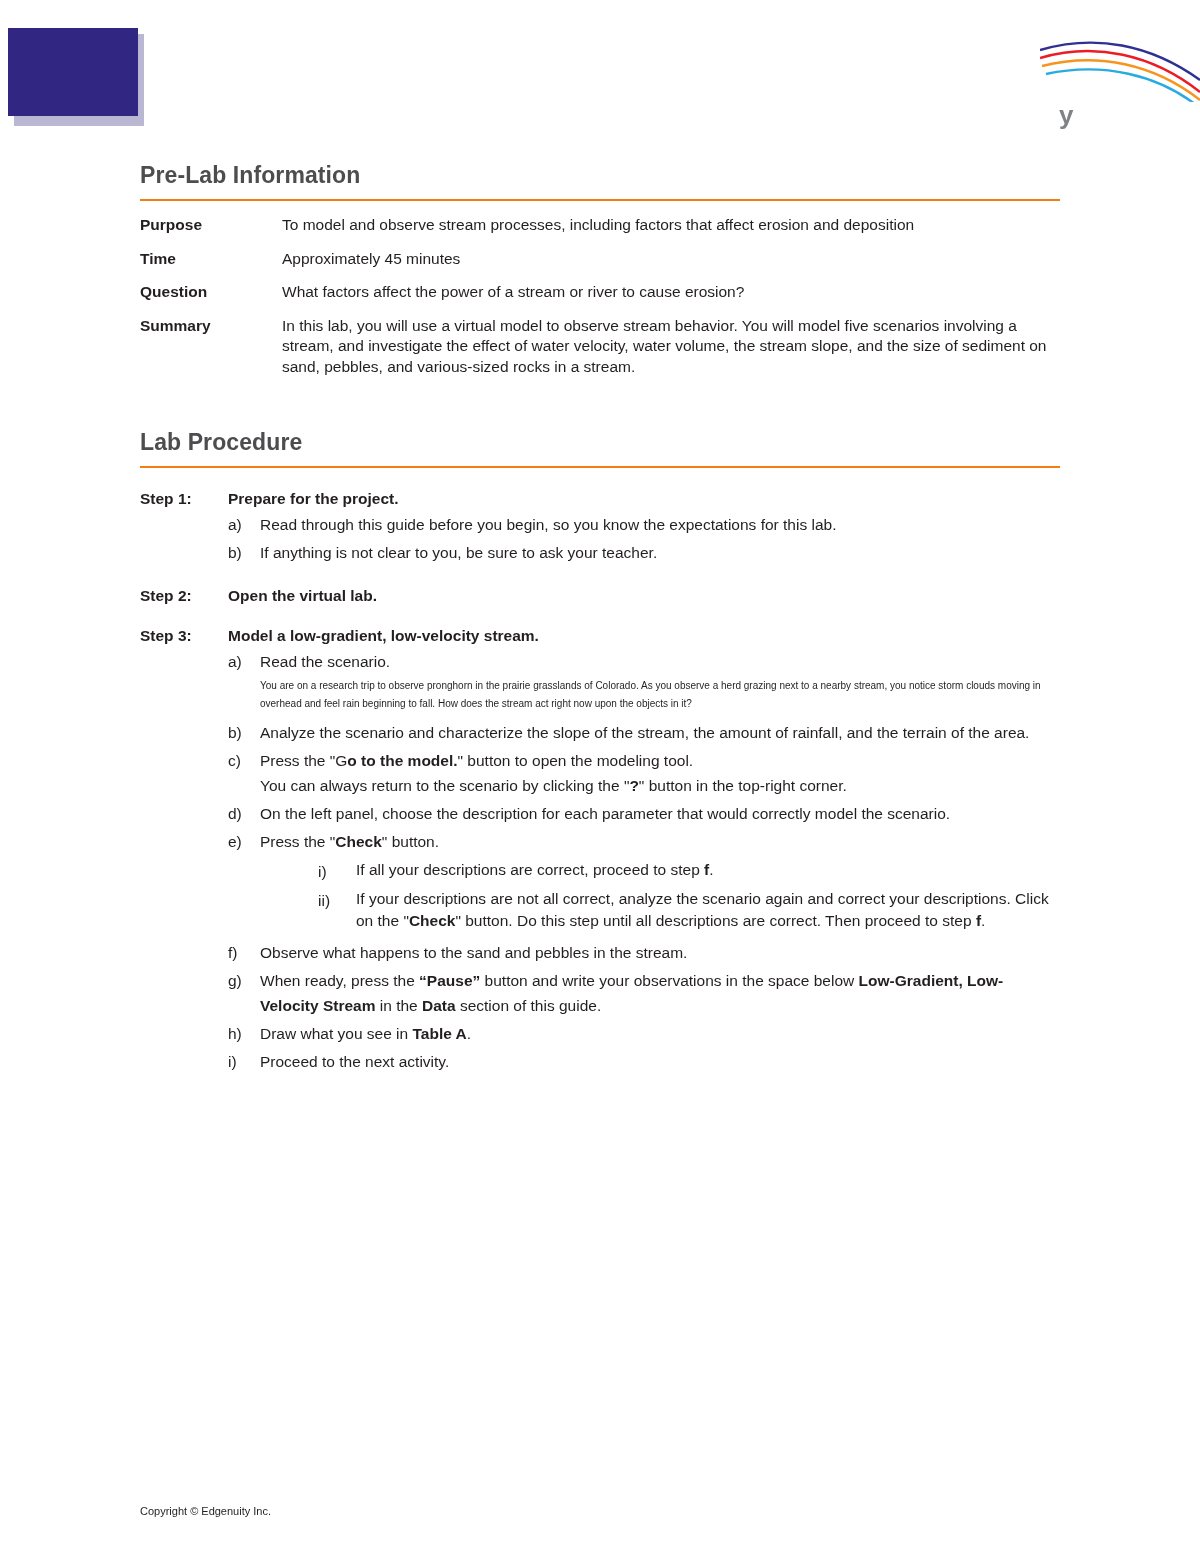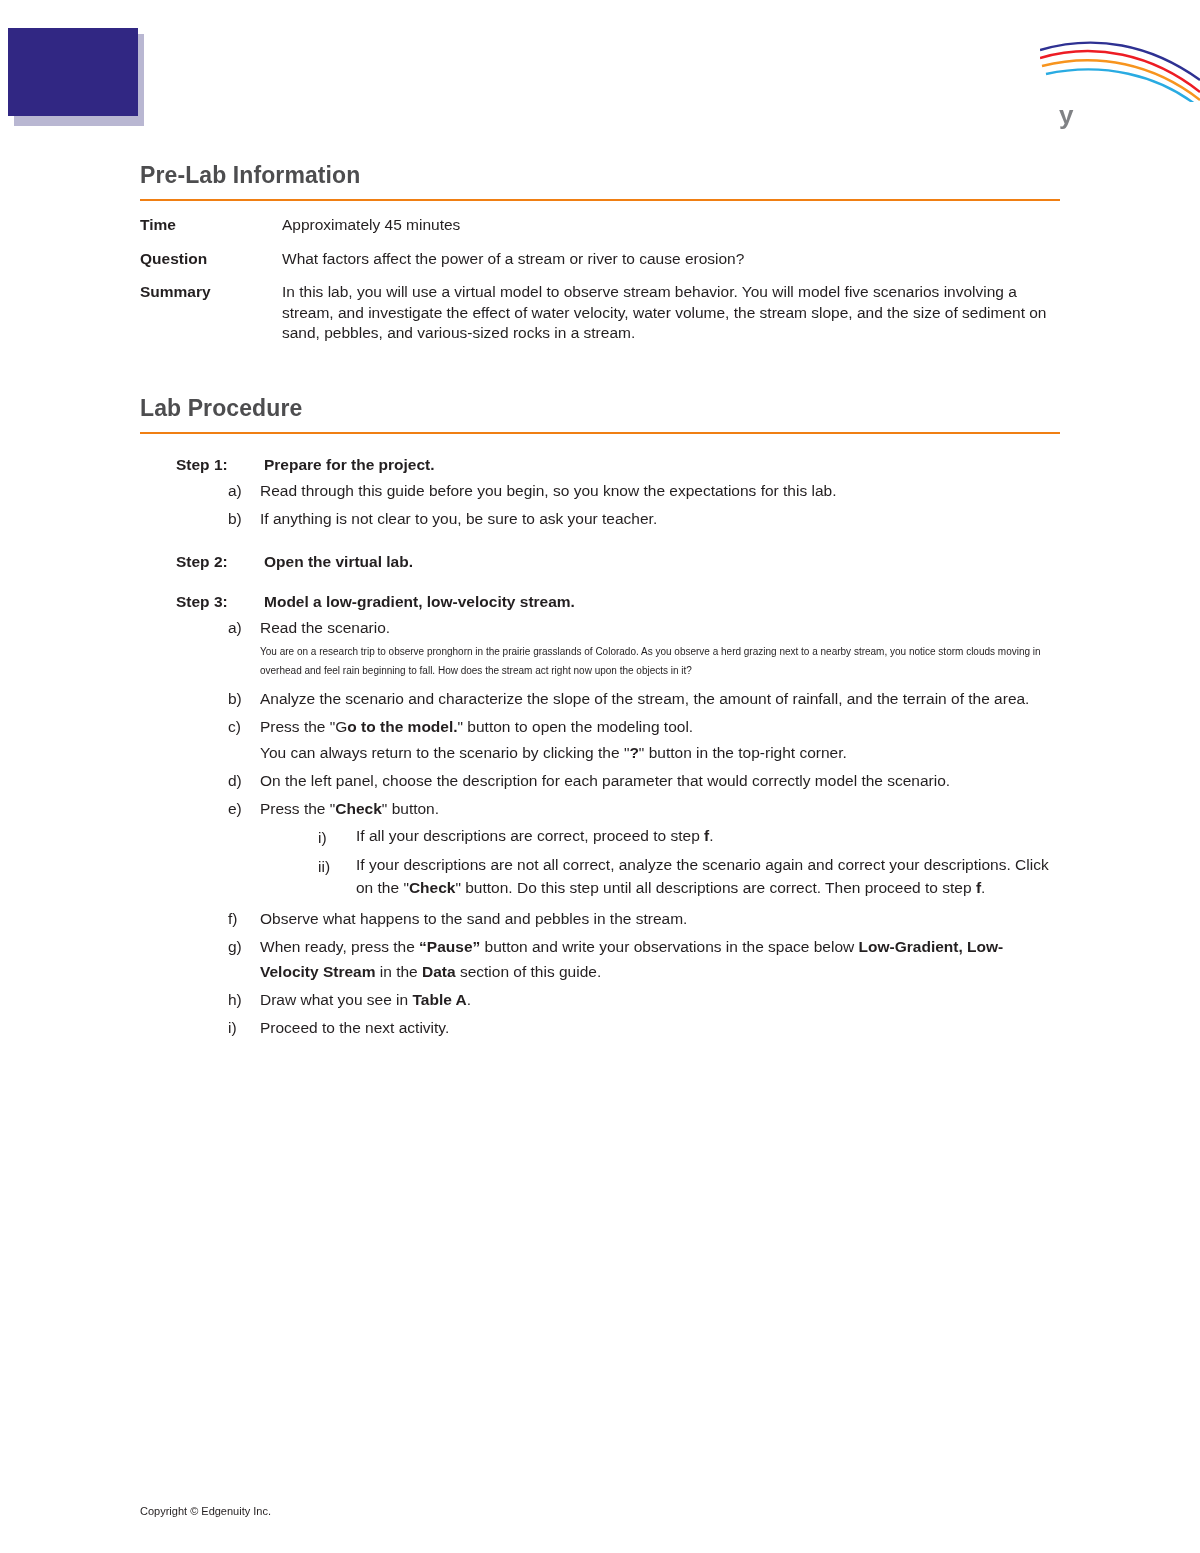"Purpose" tr { html: none -> <tr> <td>Purpose</td> <td>To model and observe stream processes, including factors that affect erosion and deposition</td> </tr> }
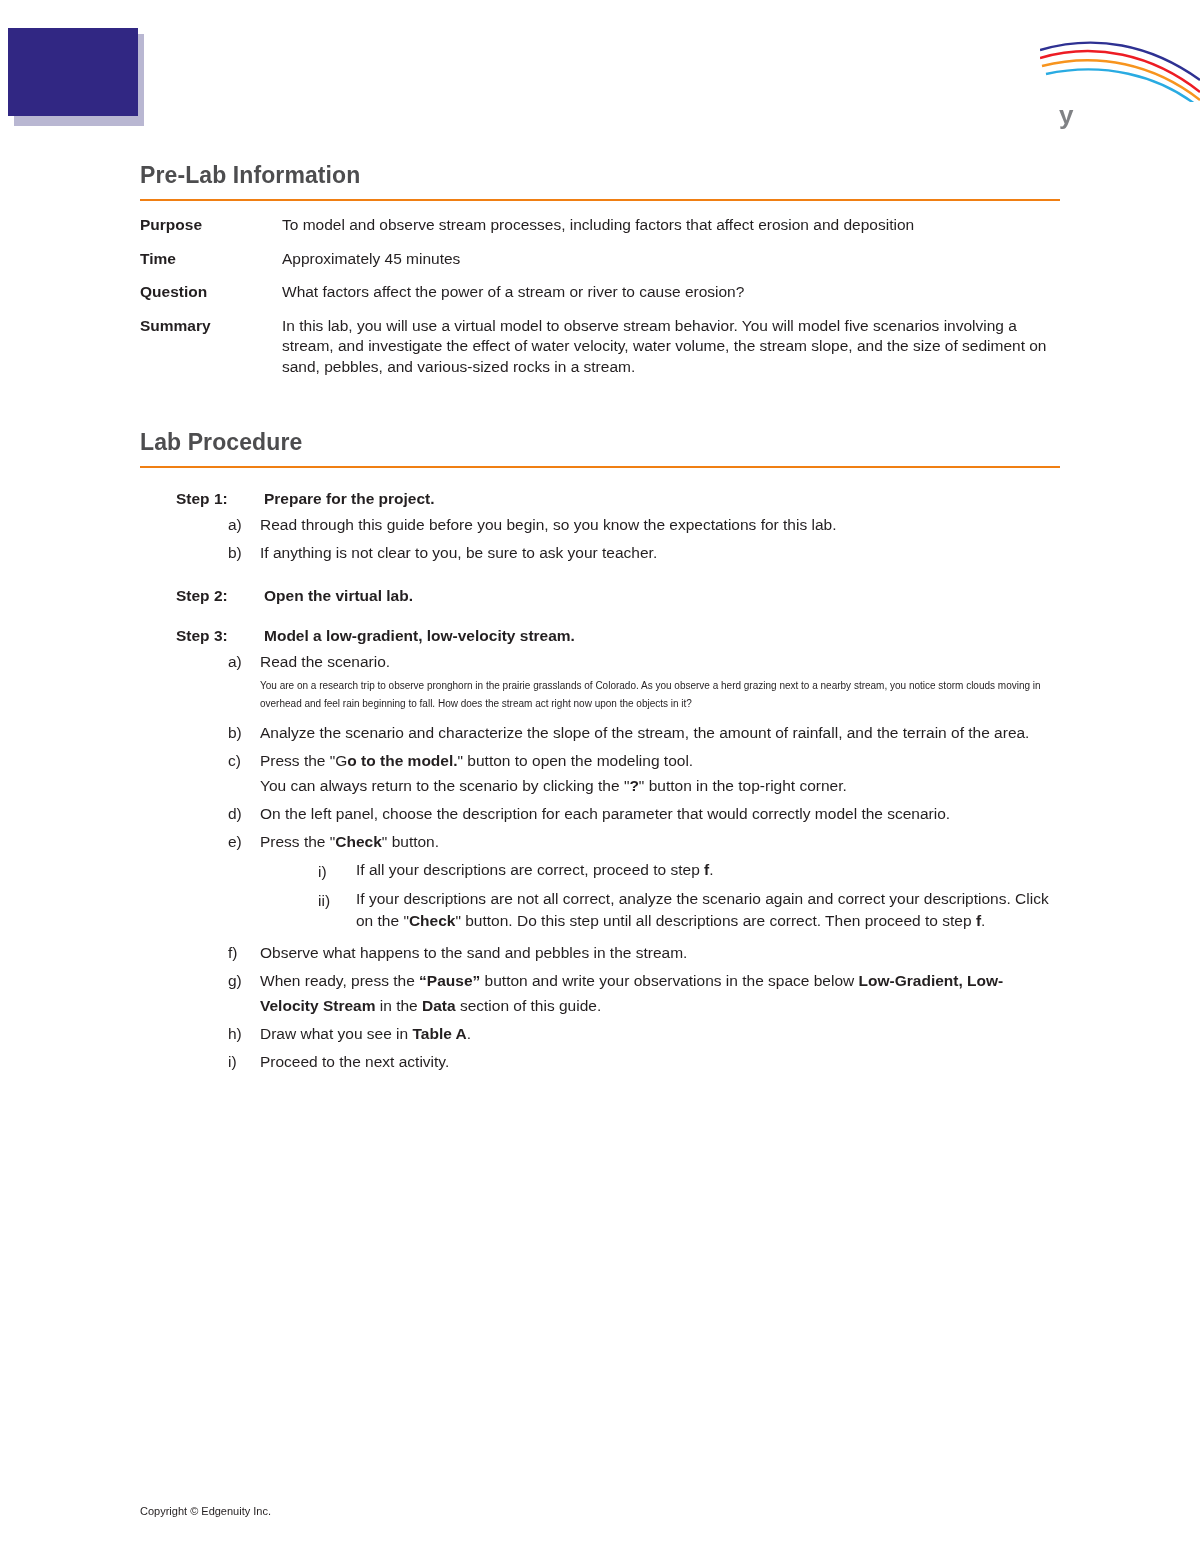"Step 1:" .step-head .num { margin-left: 36px -> none }
